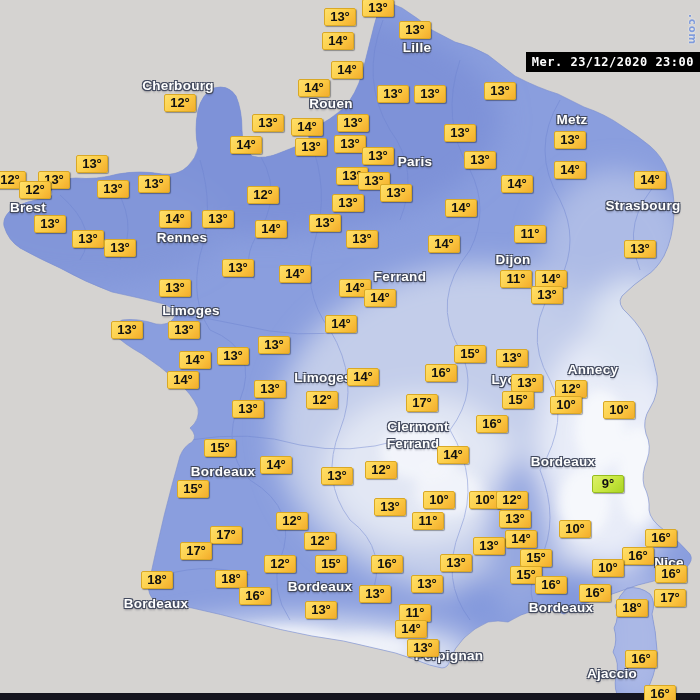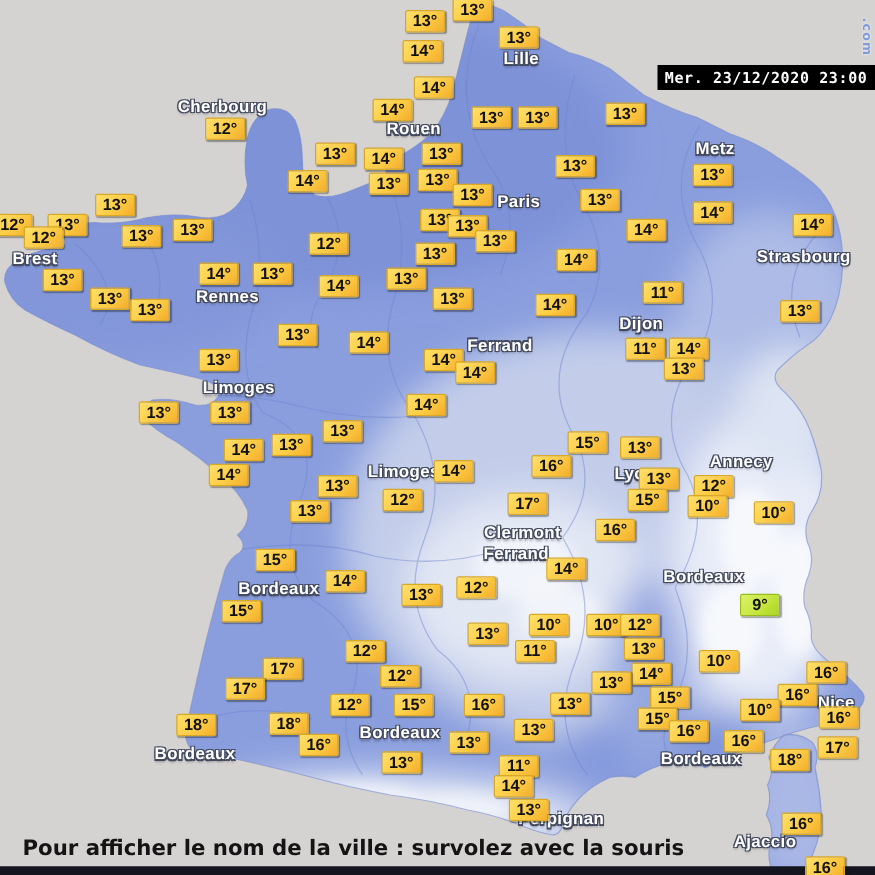"Pour afficher le nom de" div { html: <div>Pour afficher le nom de la ville : survolez avec la souris</div> -> none }
